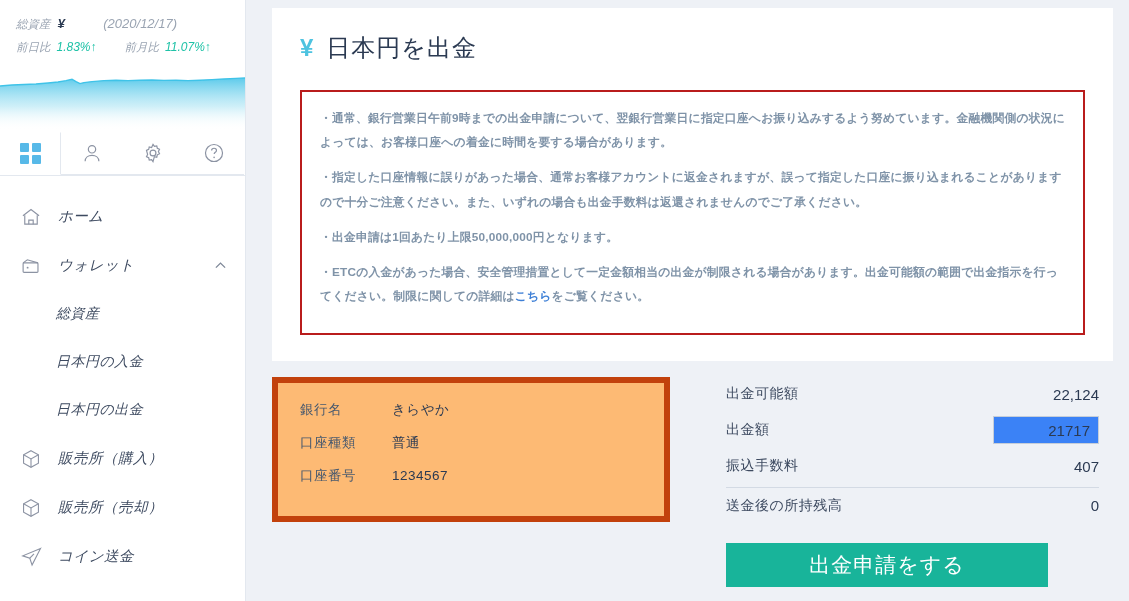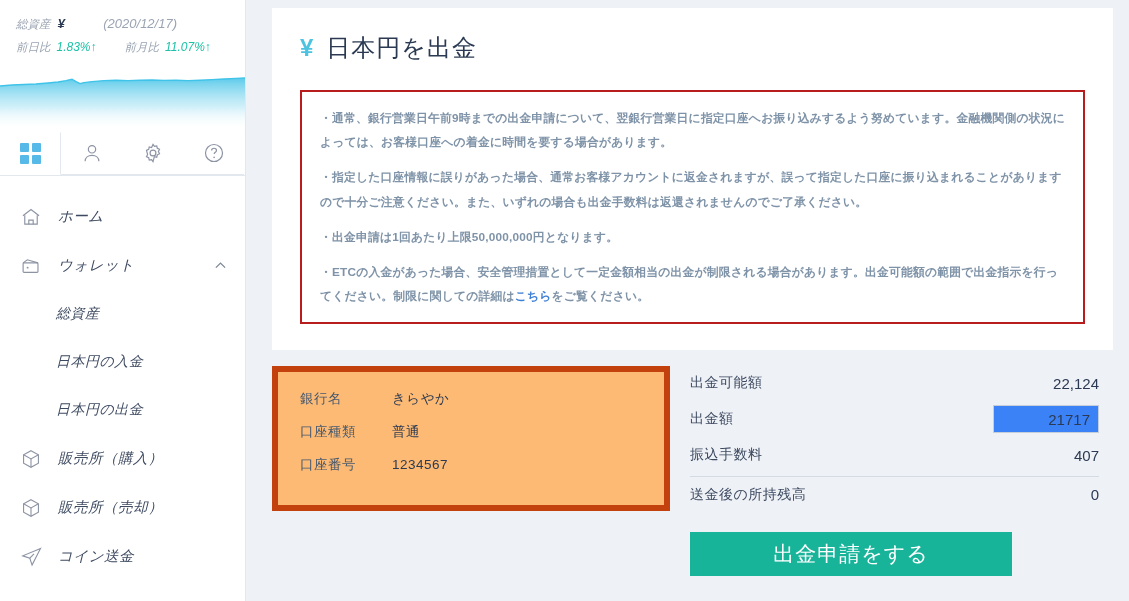"・ETCの入金があった場合、安全管理措置として一定金額相当の出金が制限される場合" .notice p:last-child { margin-bottom: 2px -> 13px }
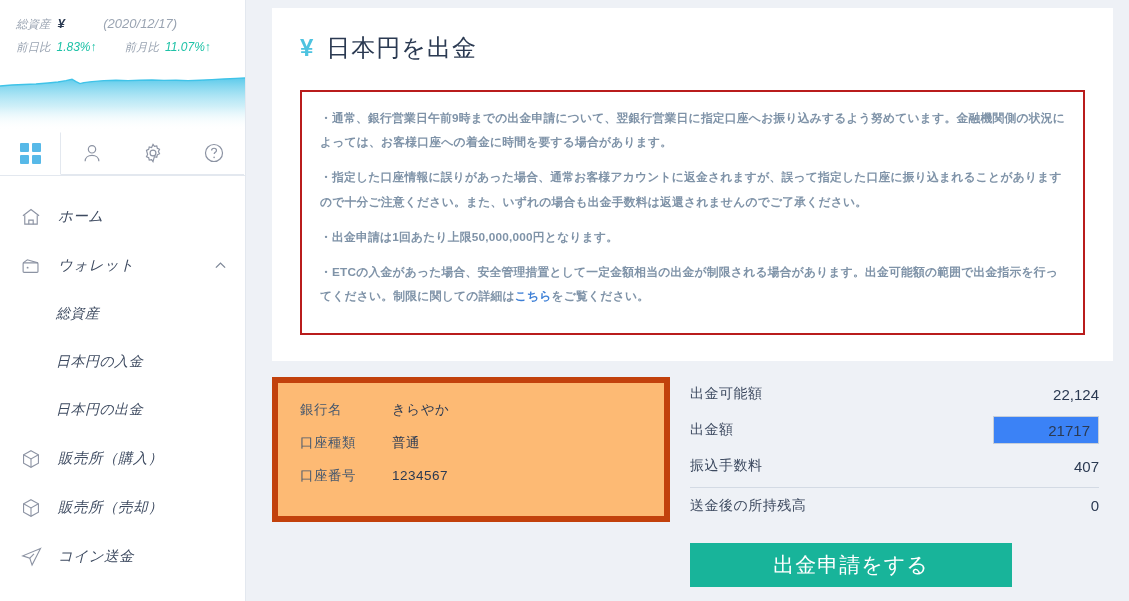"出金可能額" .amount-panel { margin-left: 20px -> 56px }
